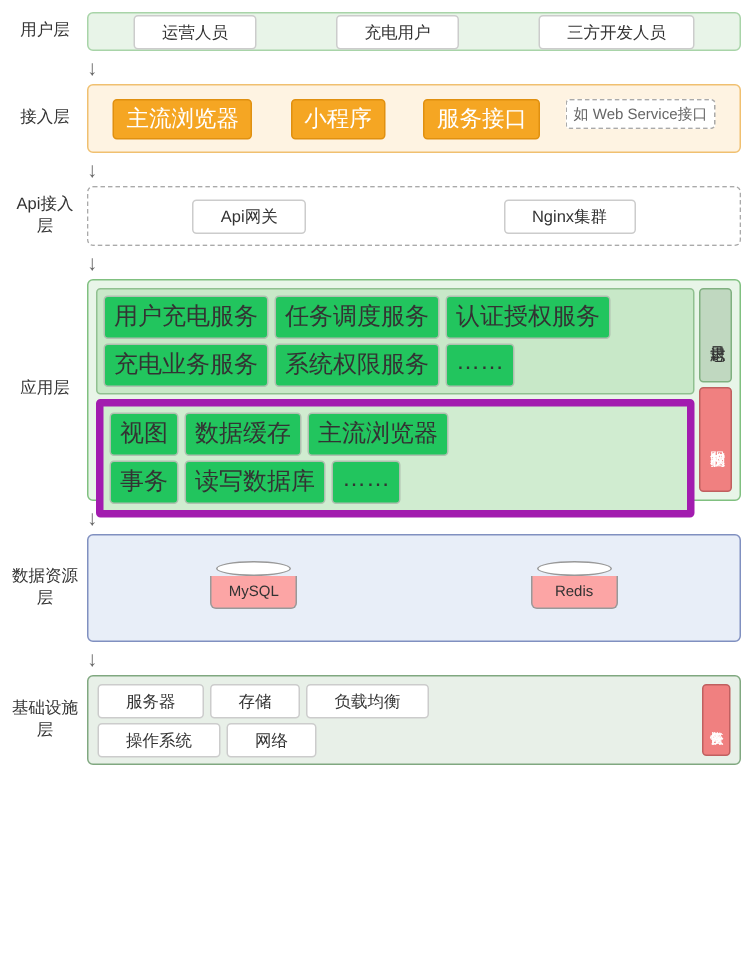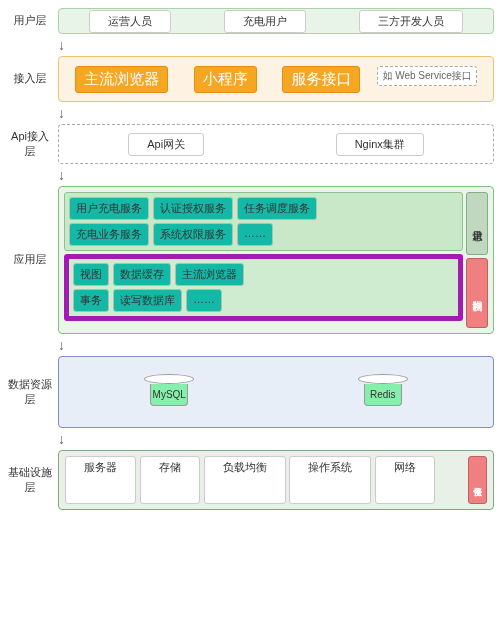"用户充电服务" .box-service { background: #14b8a6 -> #22c55e; font-size: 11px -> 16px }
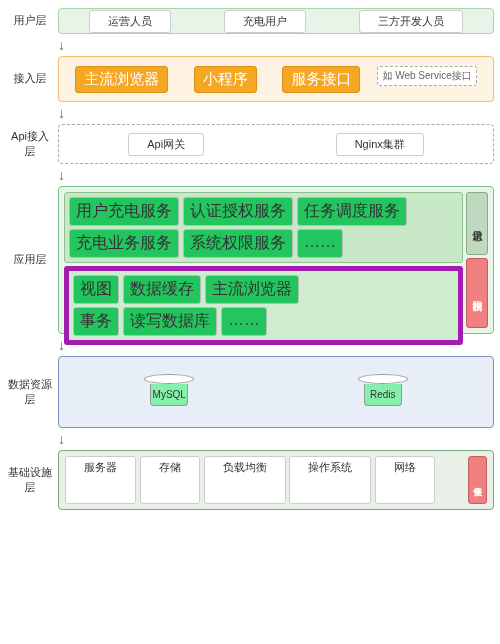"认证授权服务" div.box-service { order: before "任务调度服务" -> after "任务调度服务" }
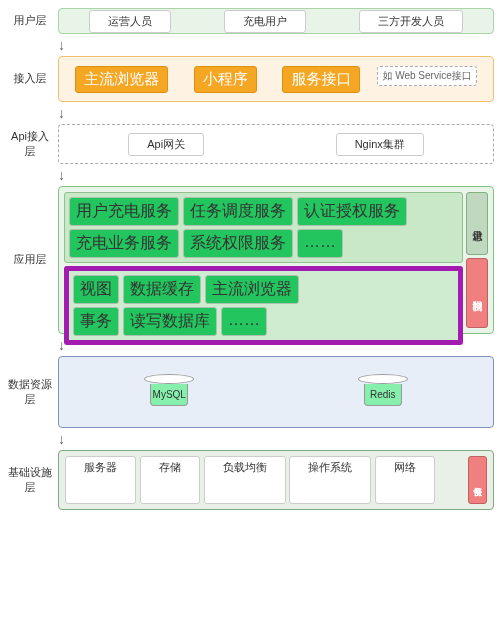"MySQL" .db-body { background: #86efac -> #fca5a5; width: 38px -> 58px }
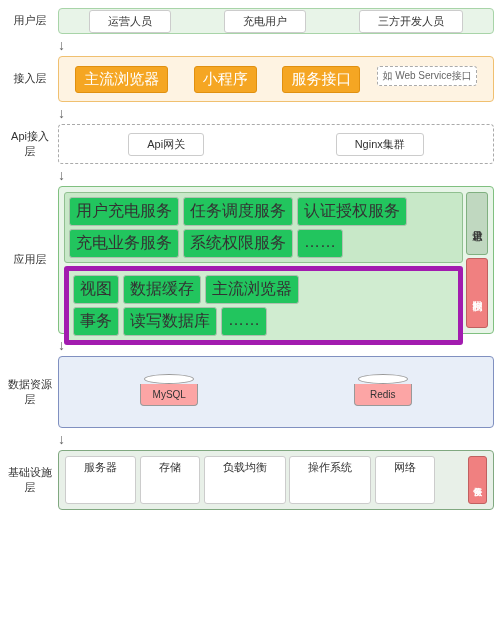"服务器" div { flex-direction: row -> column }
